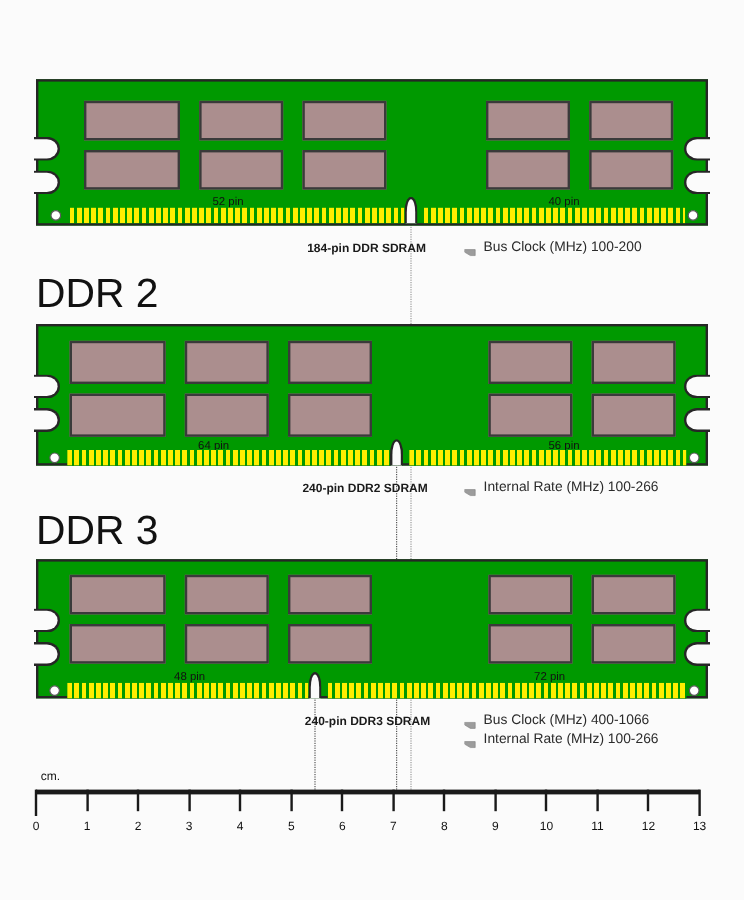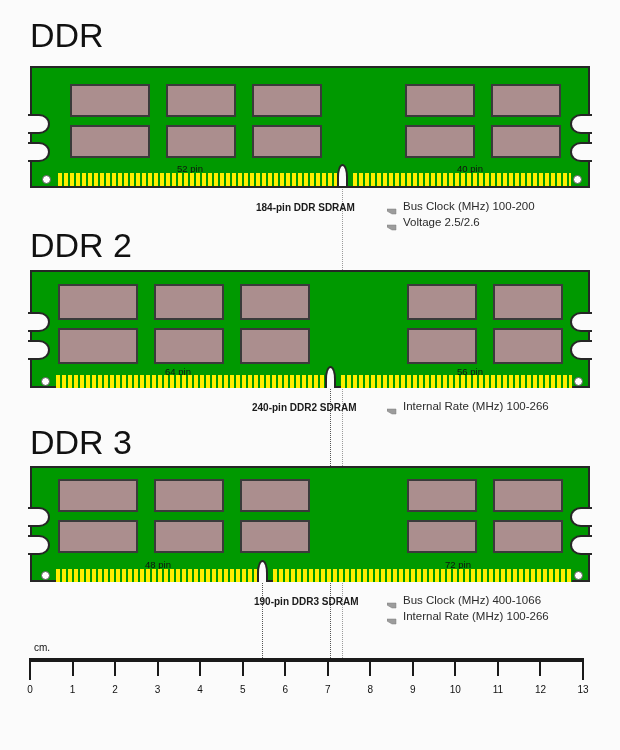"DDR" div.title { html: <div>DDR</div> -> none }
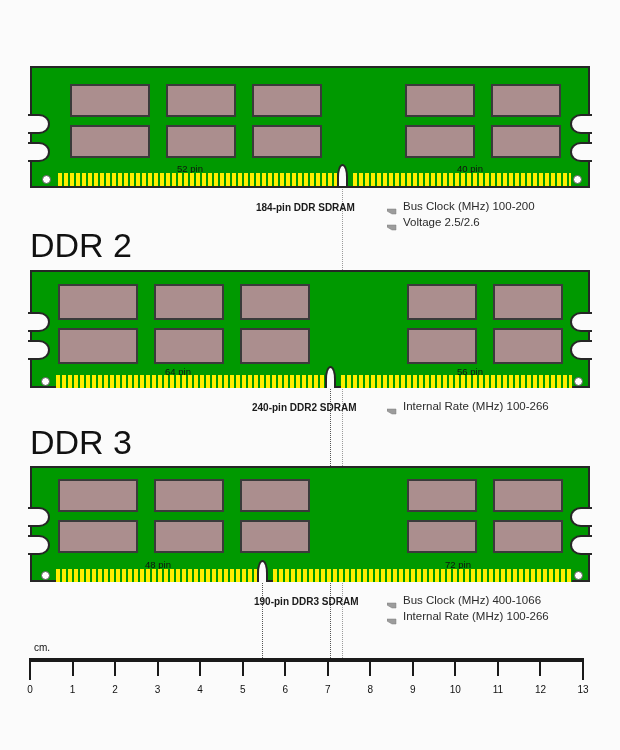"Voltage 2.5/2.6" div.spec { html: <div> <span> <svg> <polygon></polygon> </svg> </span><span>Voltage 2.5/2.6</span> </div> -> none }
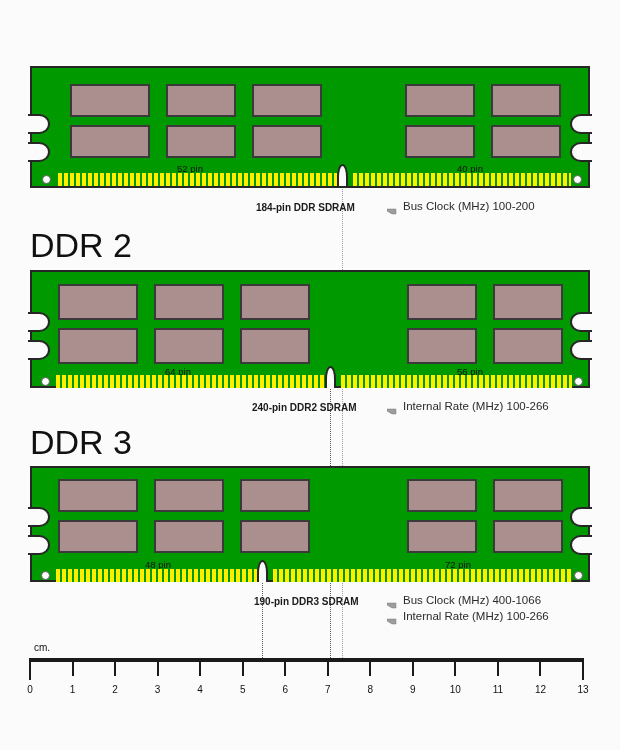"190-pin DDR3 SDRAM" div.modname { text: 190-pin -> 240-pin }
